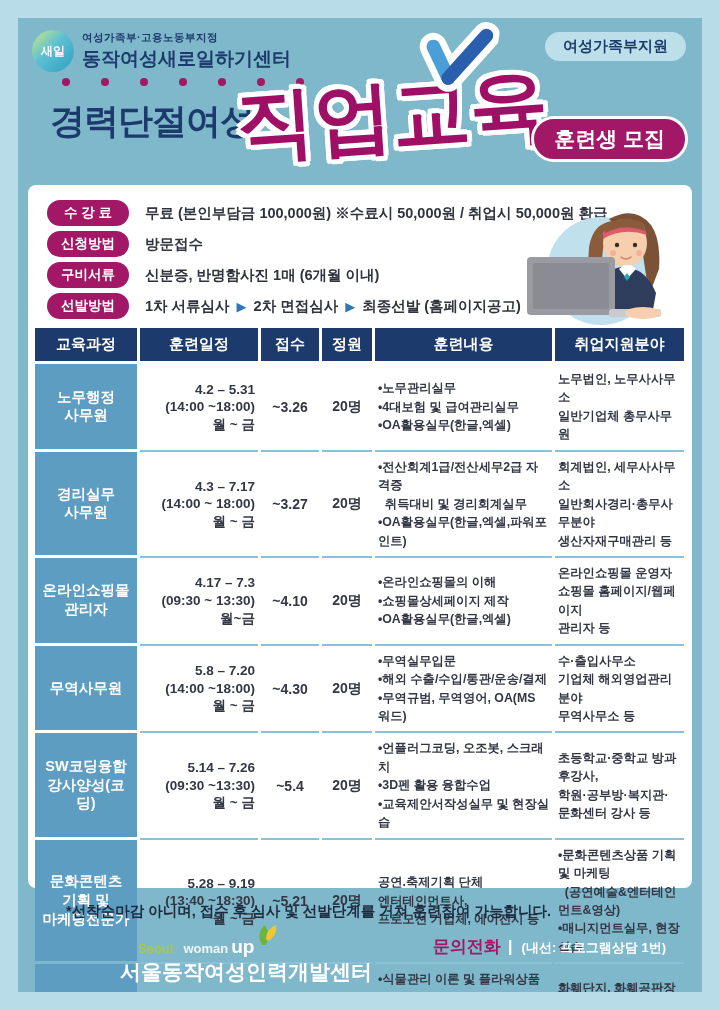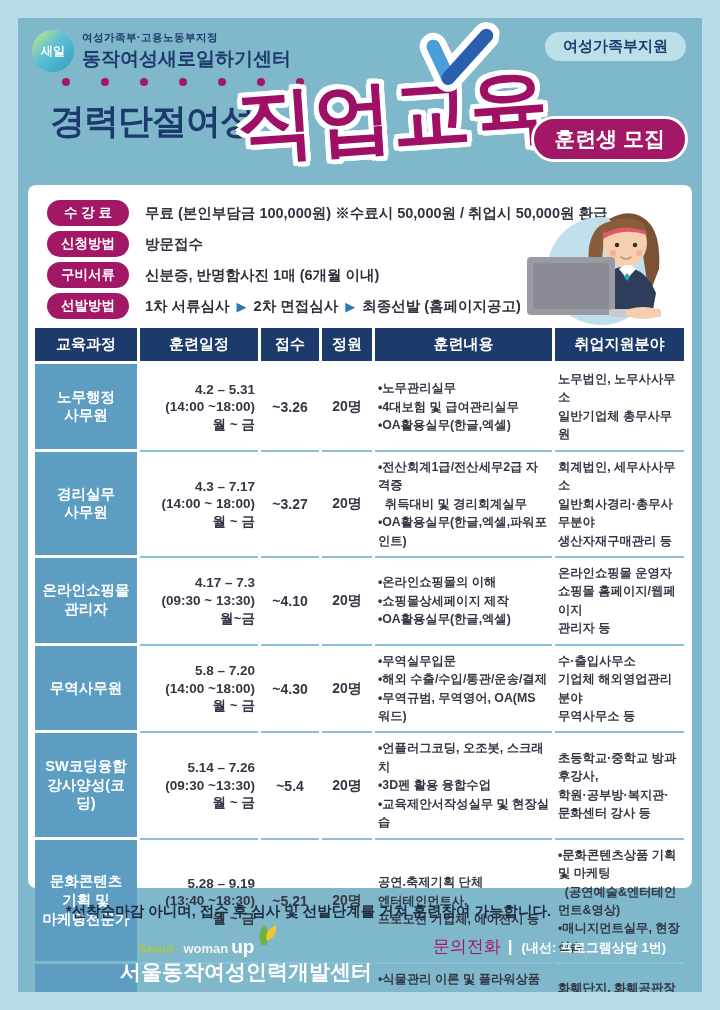"문의전화" .phone-label { font-weight: 400 -> 700 }
